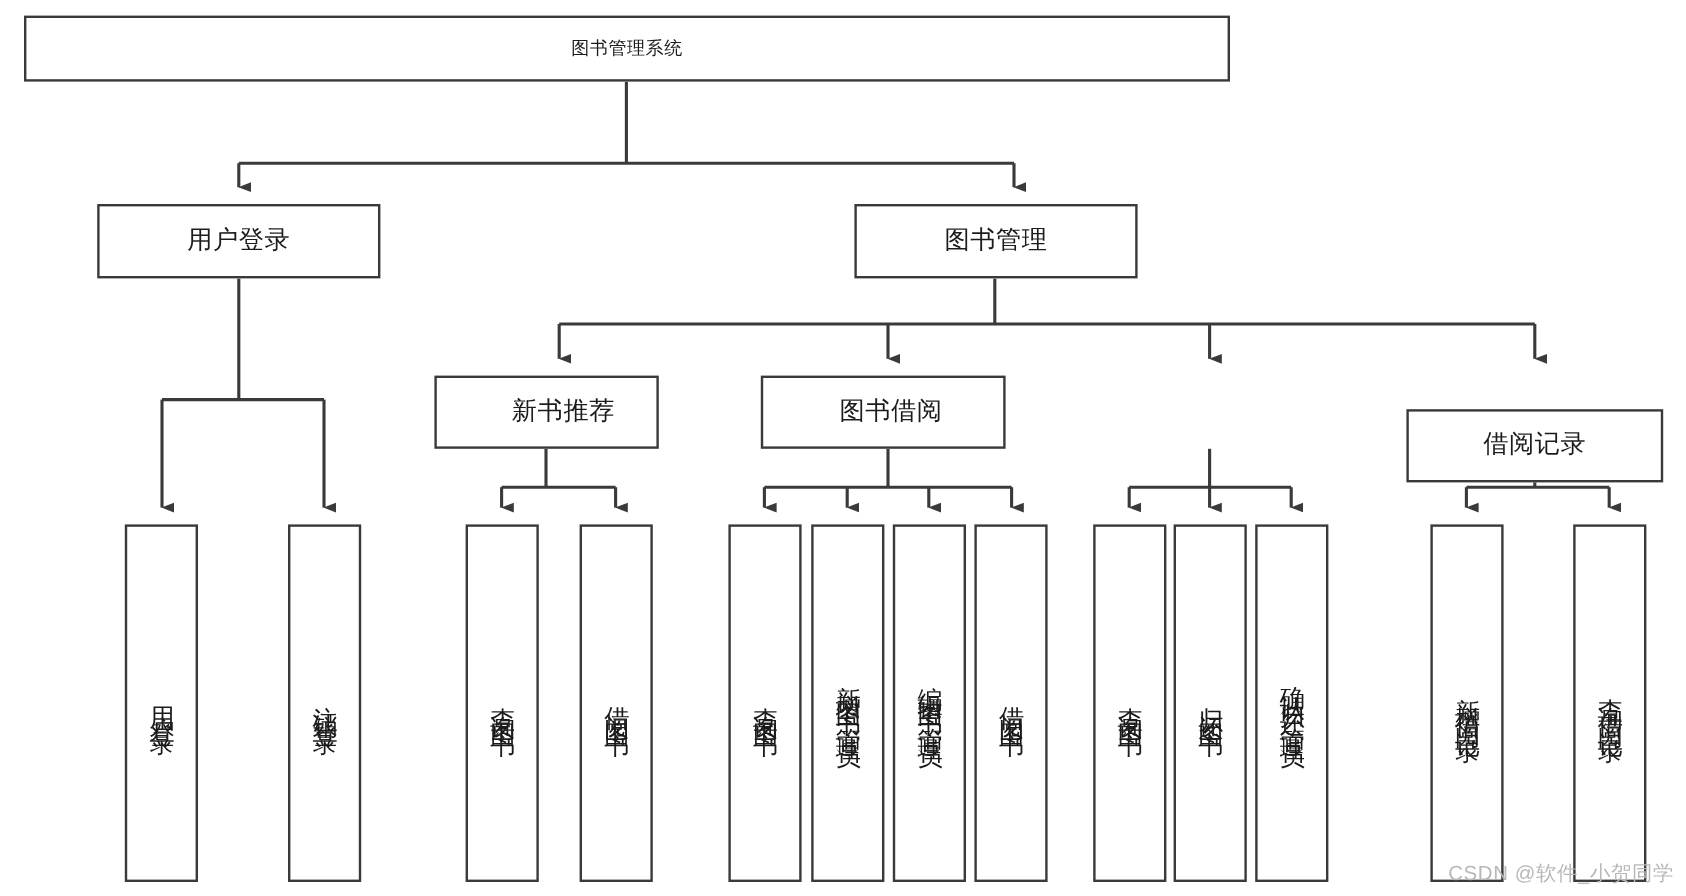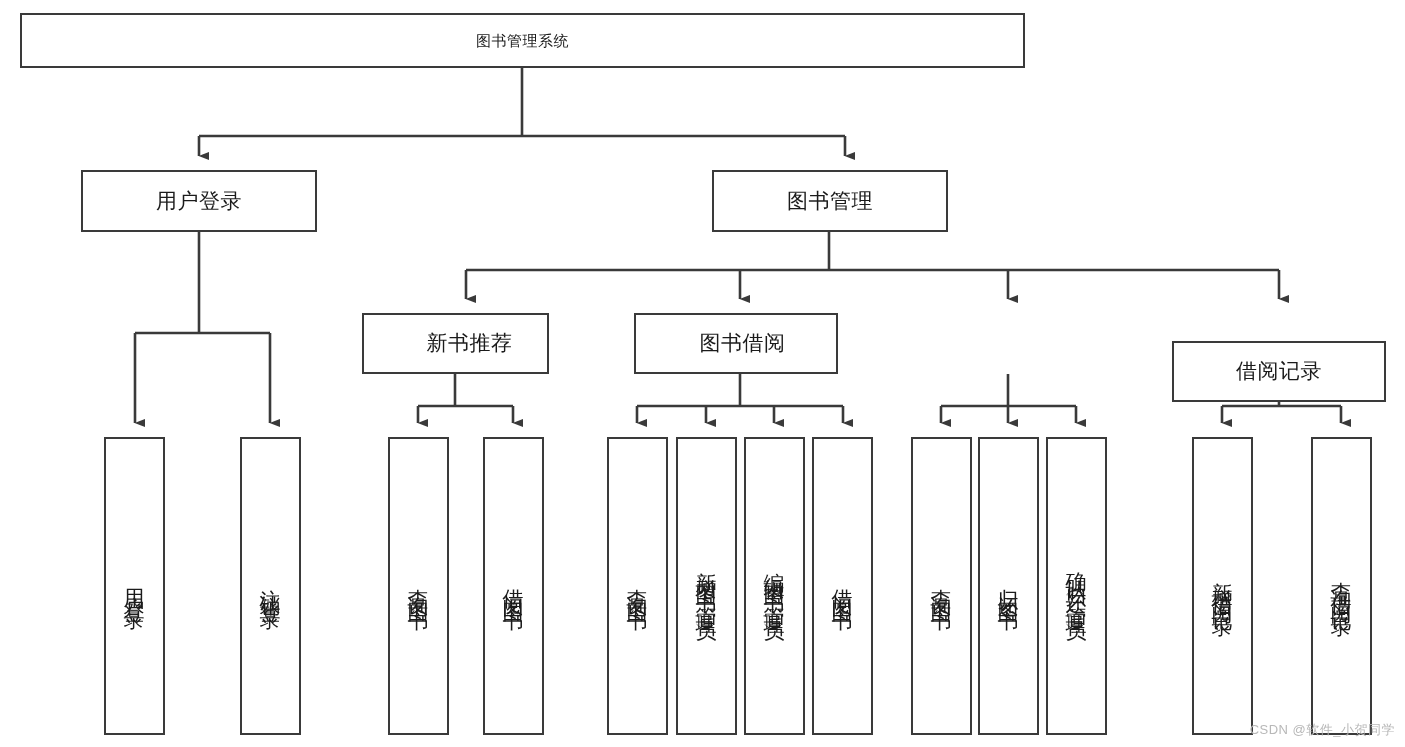"CSDN @软件_小贺同学" #watermark { font-size: 13px -> 17px }
